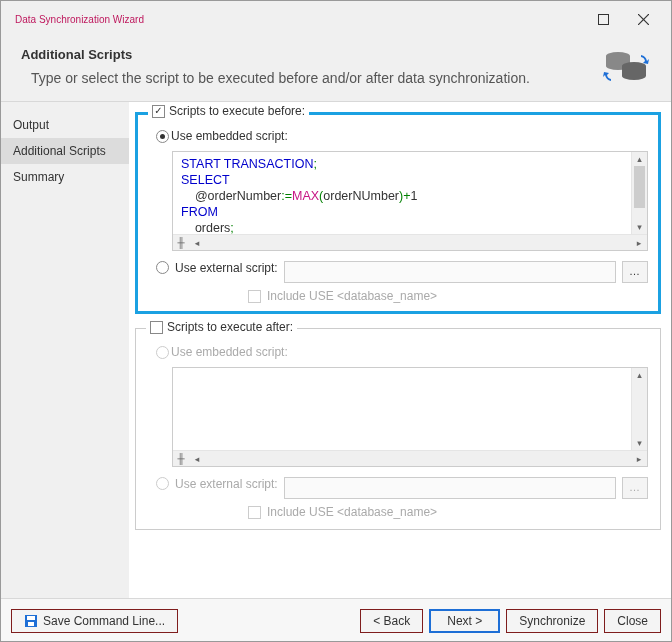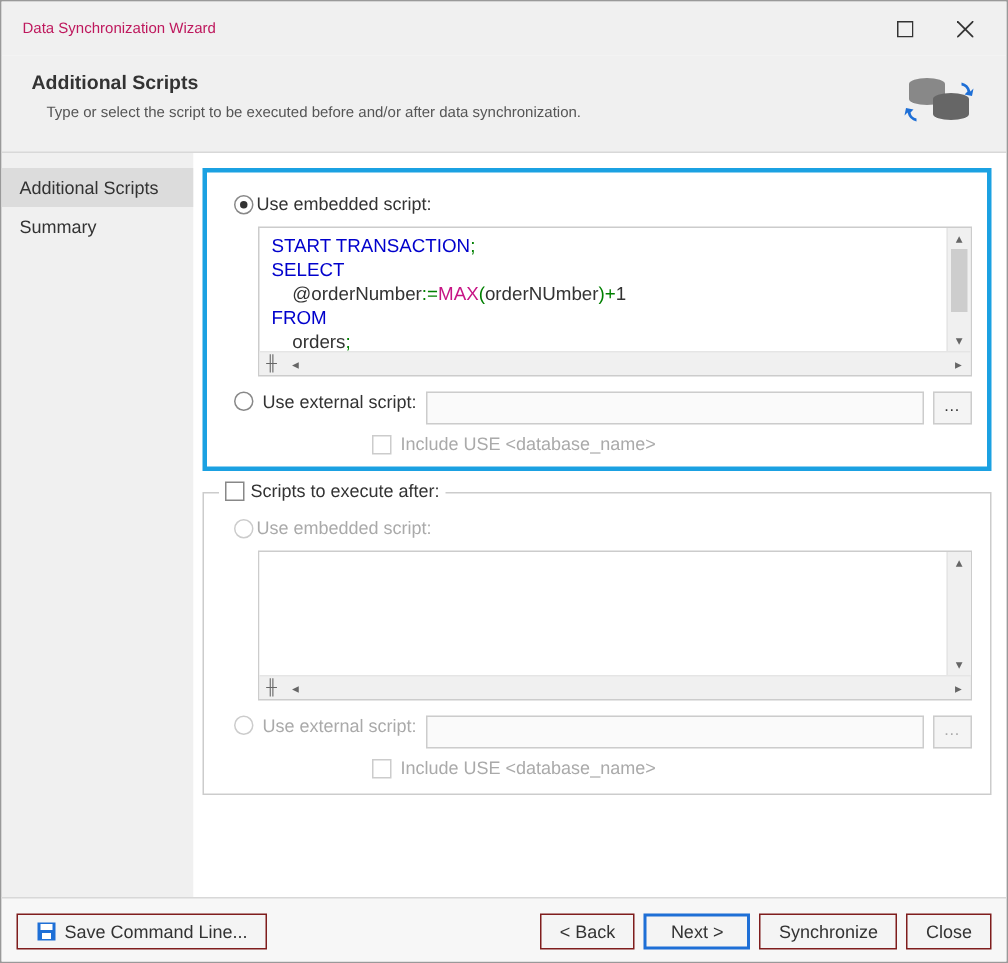"Type or select the script" .header .hdesc { font-size: 10px -> 14px }
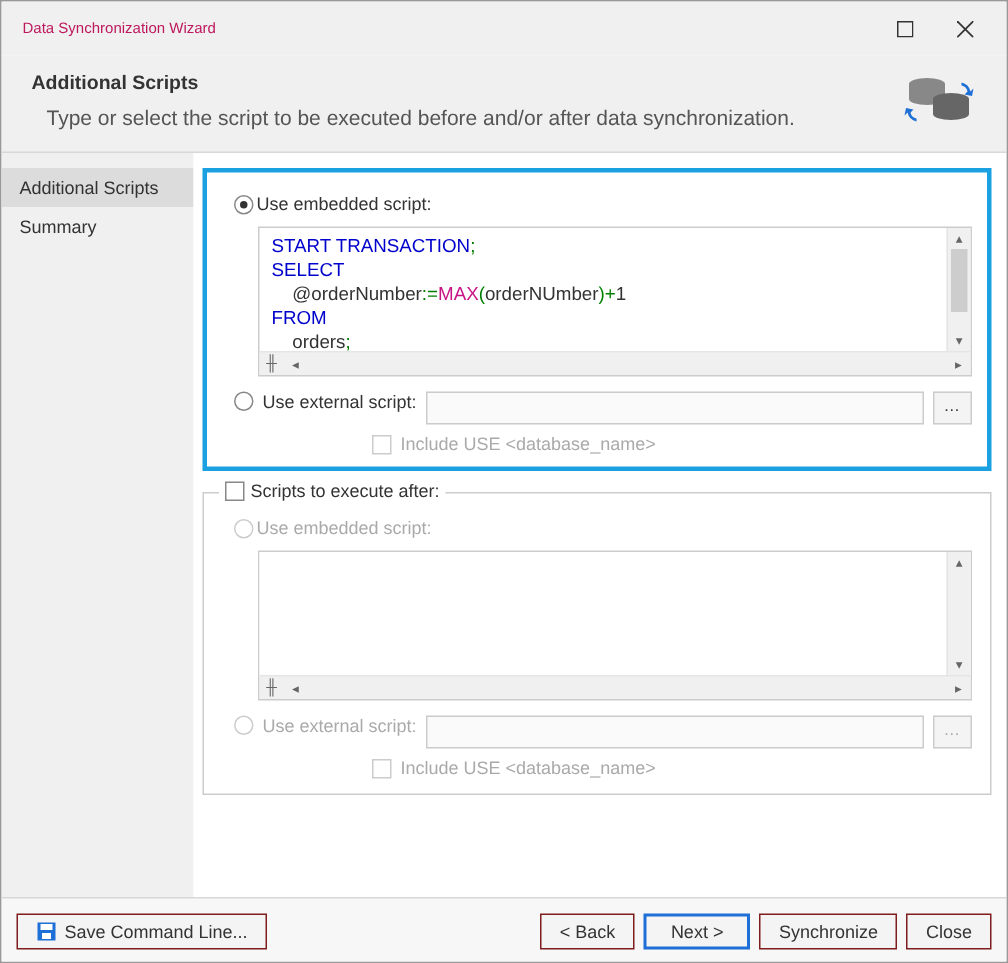"Scripts to execute before:" div.legend { html: none -> <div> <span></span> <span>Scripts to execute before:</span> </div> }
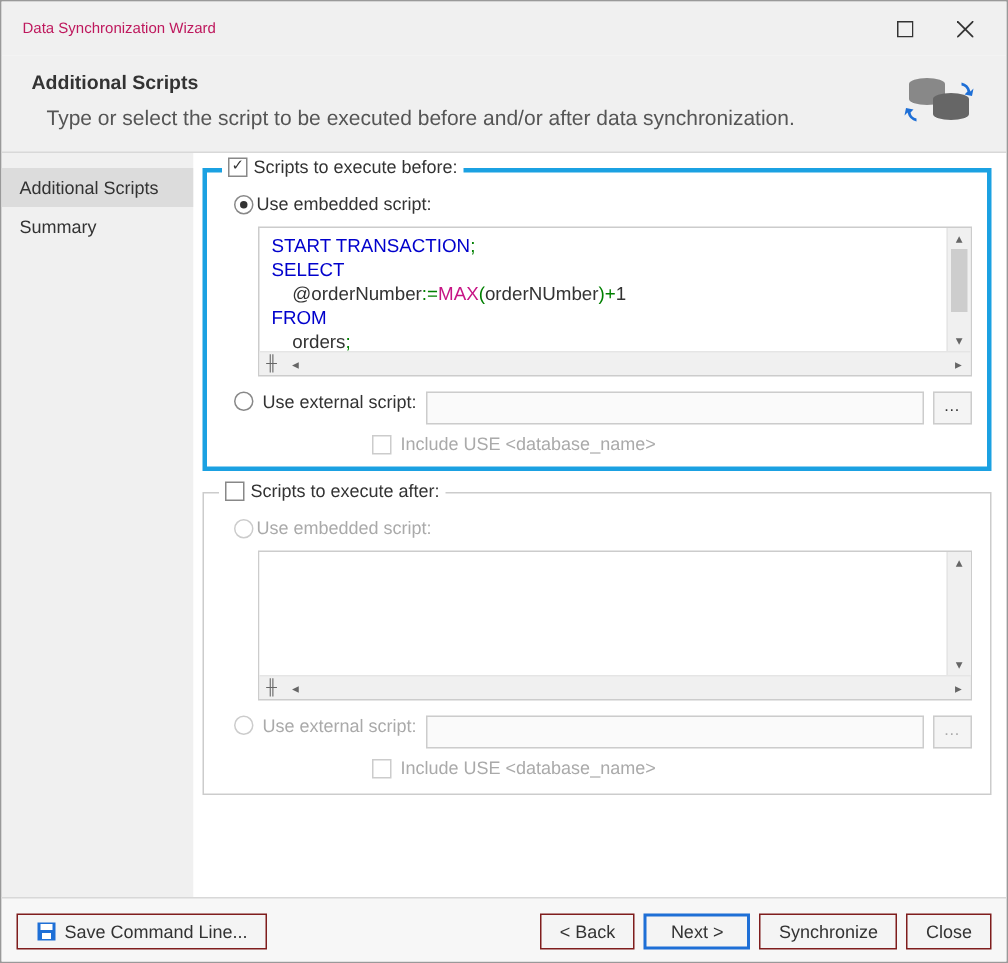"Output" div.item { html: none -> <div><span>Output</span></div> }
